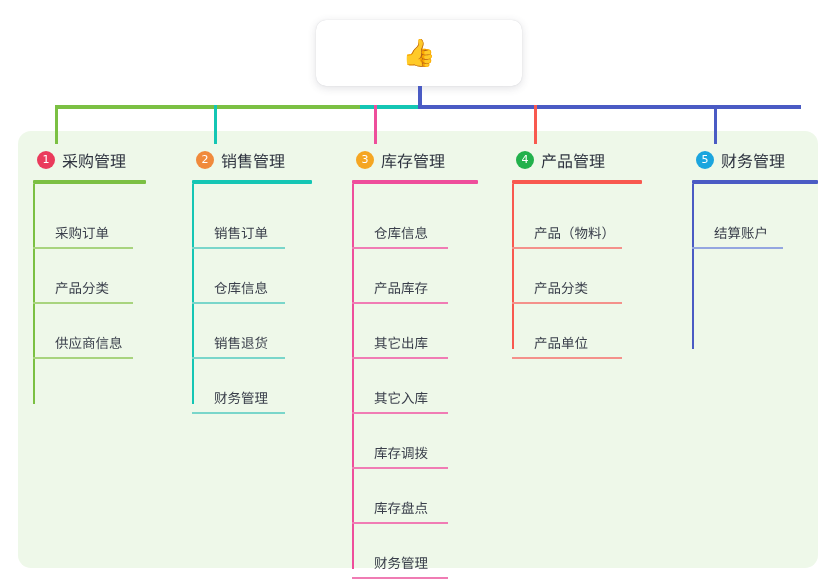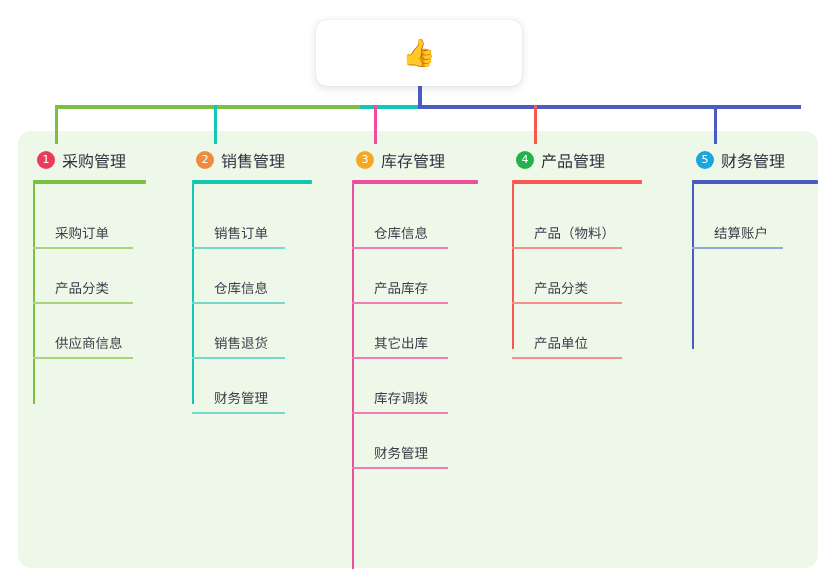"其它入库" div.leaf { html: none -> <div> <span>其它入库</span> <div></div> </div> }
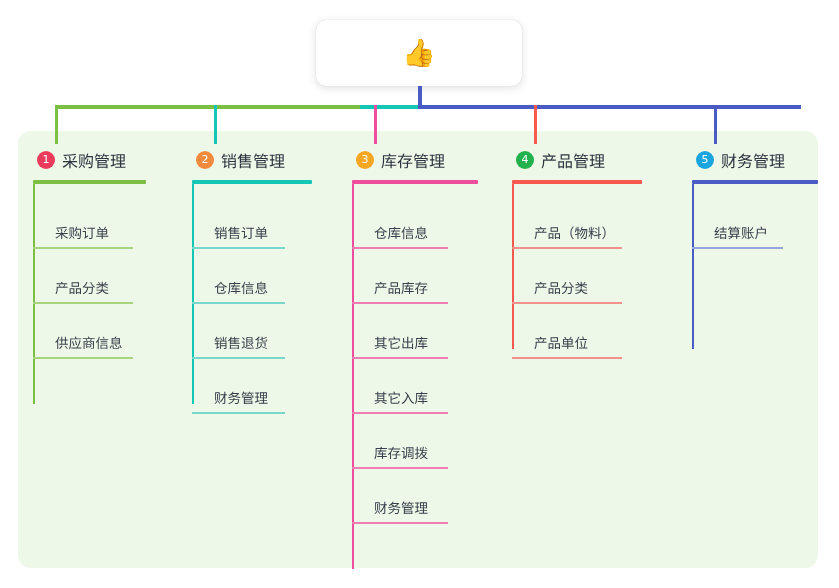"库存盘点" div.leaf { html: none -> <div> <span>库存盘点</span> <div></div> </div> }
